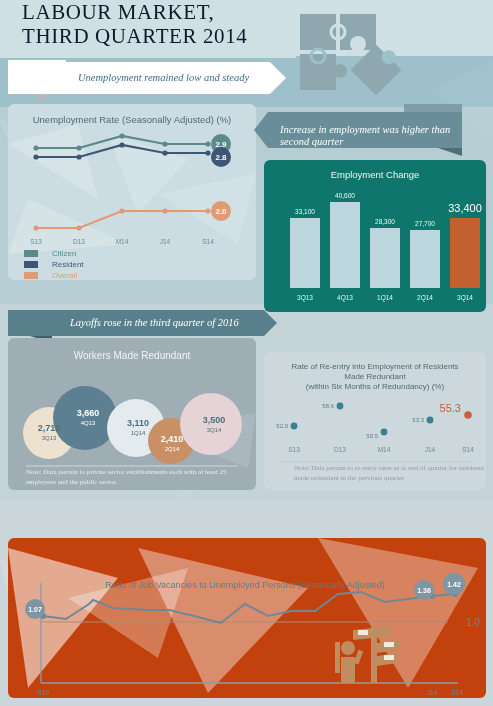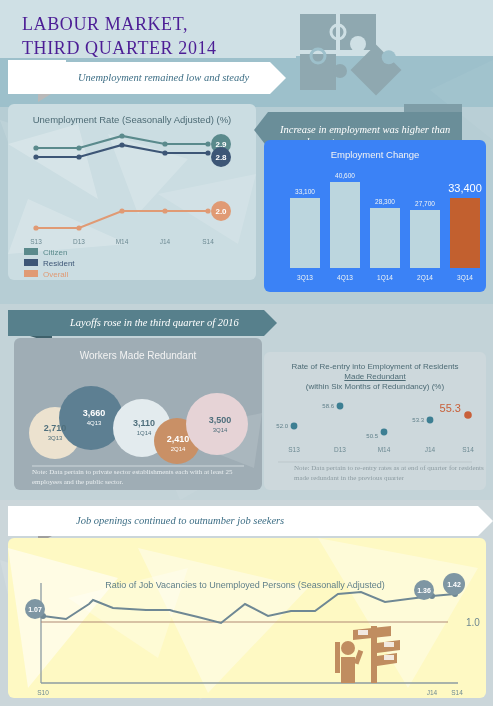"LABOUR MARKET," .title { color: #4c1d95 -> #0f172a; font-size: 18px -> 21px; top: 12px -> 0 }
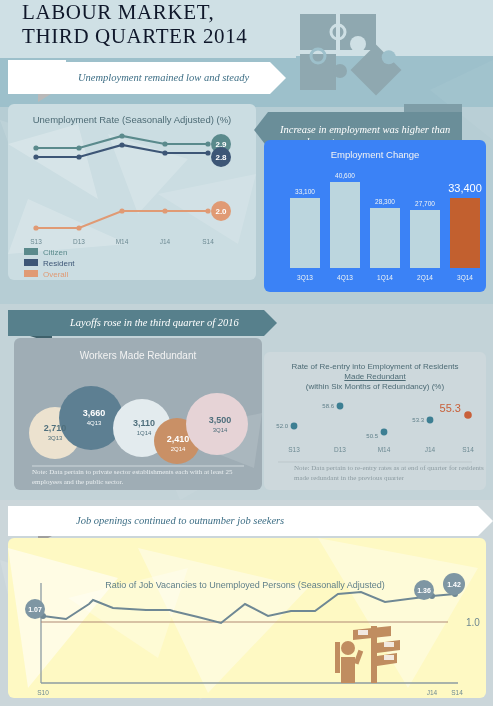"Employment Change" #card-empchg { background: #3b82f6 -> #0f766e; top: 140px -> 160px }
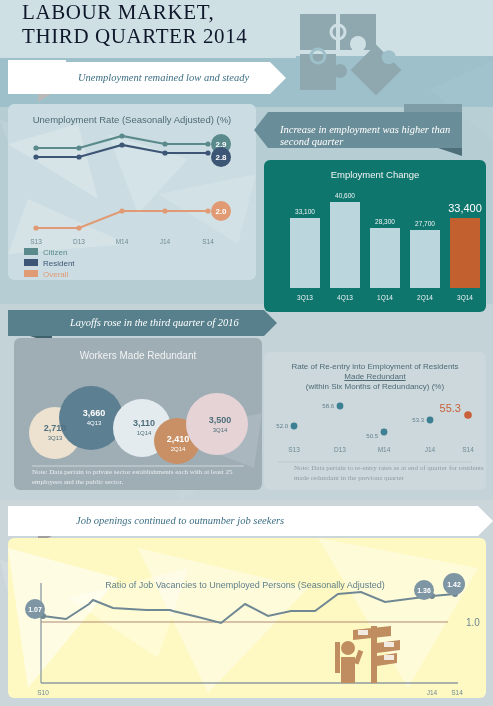"Citizen" .legend-row { align-items: flex-start -> center; gap: none -> 9px }
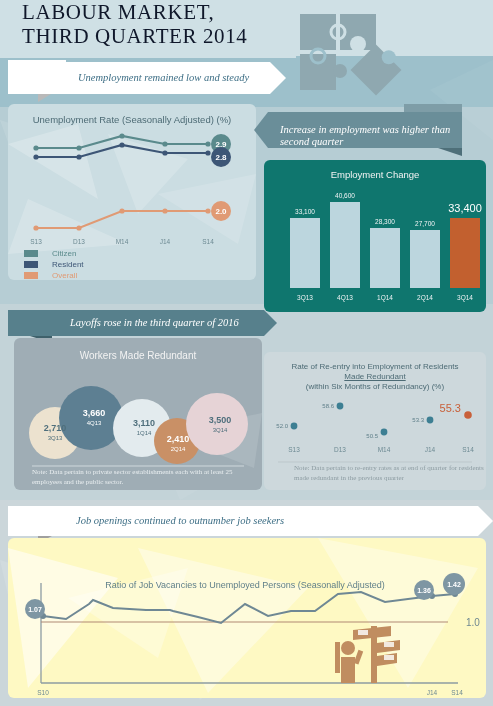"Workers Made Redundant" #card-redun { margin-left: 6px -> none }
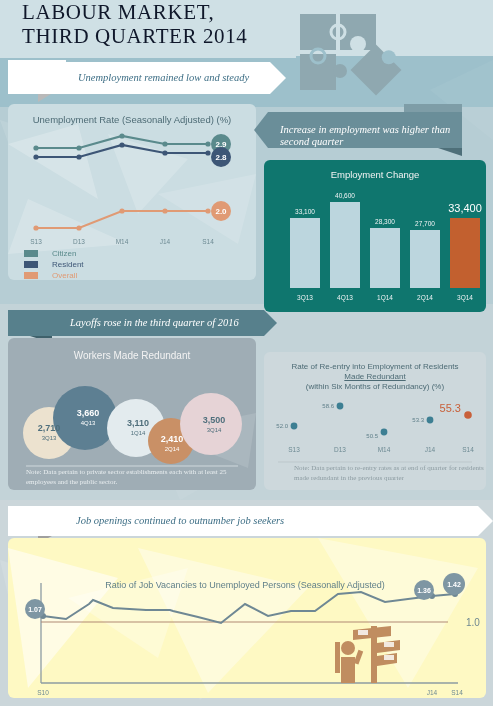"Made Redundant" div.card-title { text-decoration: underline -> none }
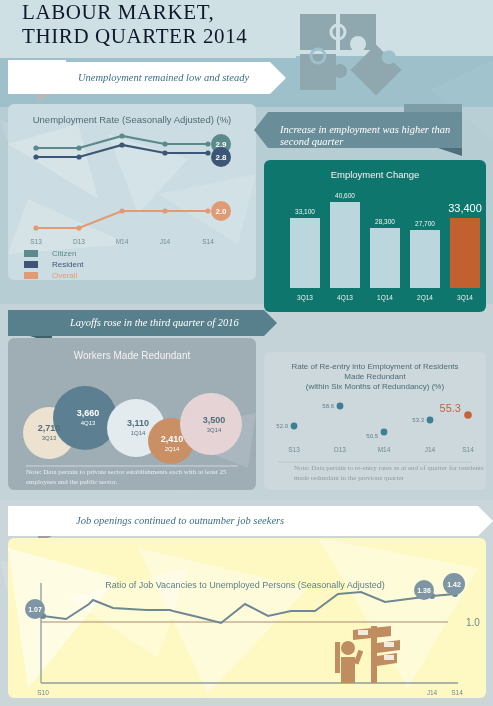"Job openings continued to outnumber" div.ribbon { html: <div> <div></div> <div></div> <div></div> <div> <div>Job openings continued to outnumber job seekers</div> </div> </div> -> none }
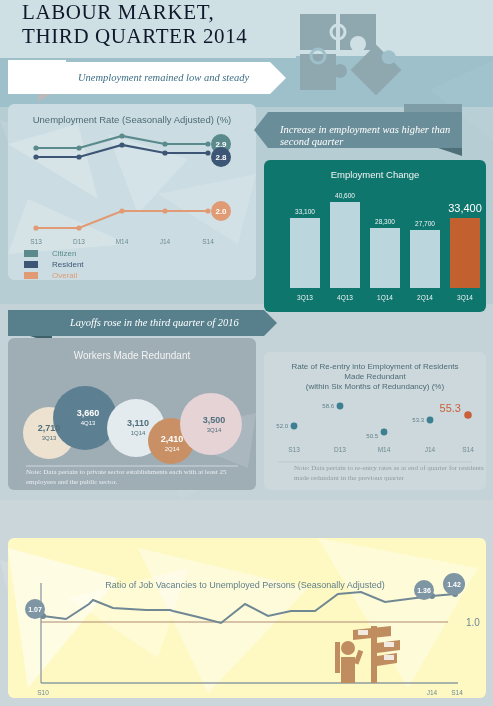"Ratio of Job Vacancies to" #card-ratio { background: #fef9c3 -> #c2410c }
